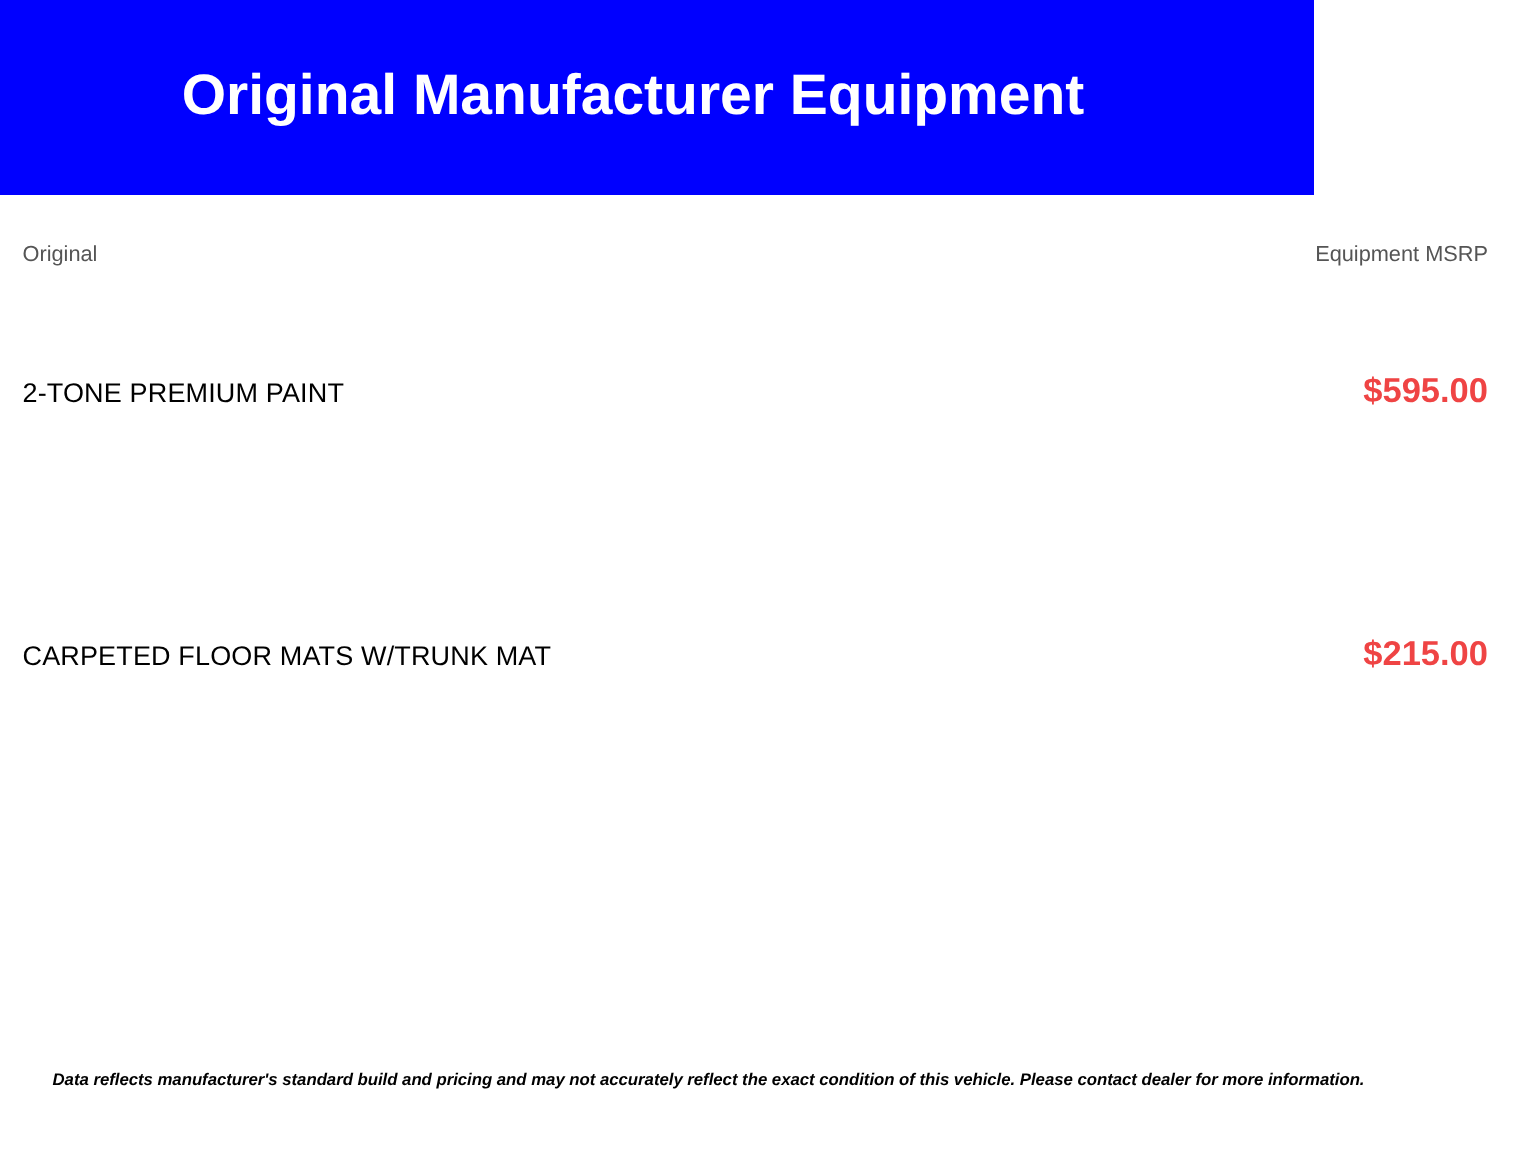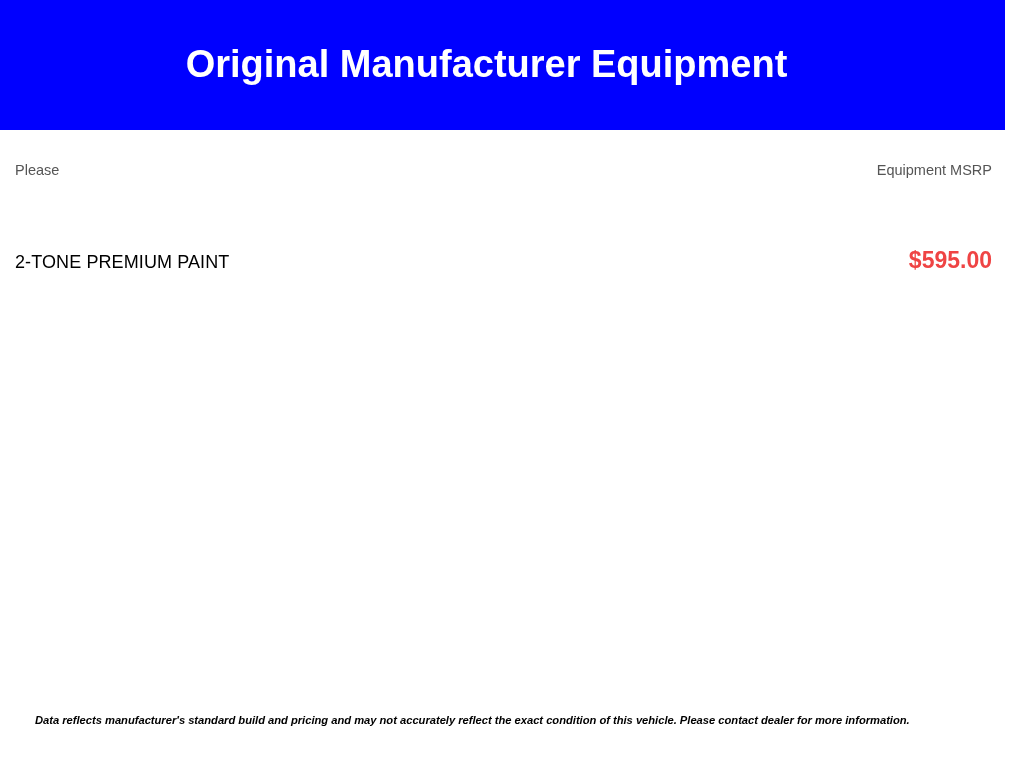"Original Manufacturer Equipment" .header-bar { width: 1005px -> 876px }
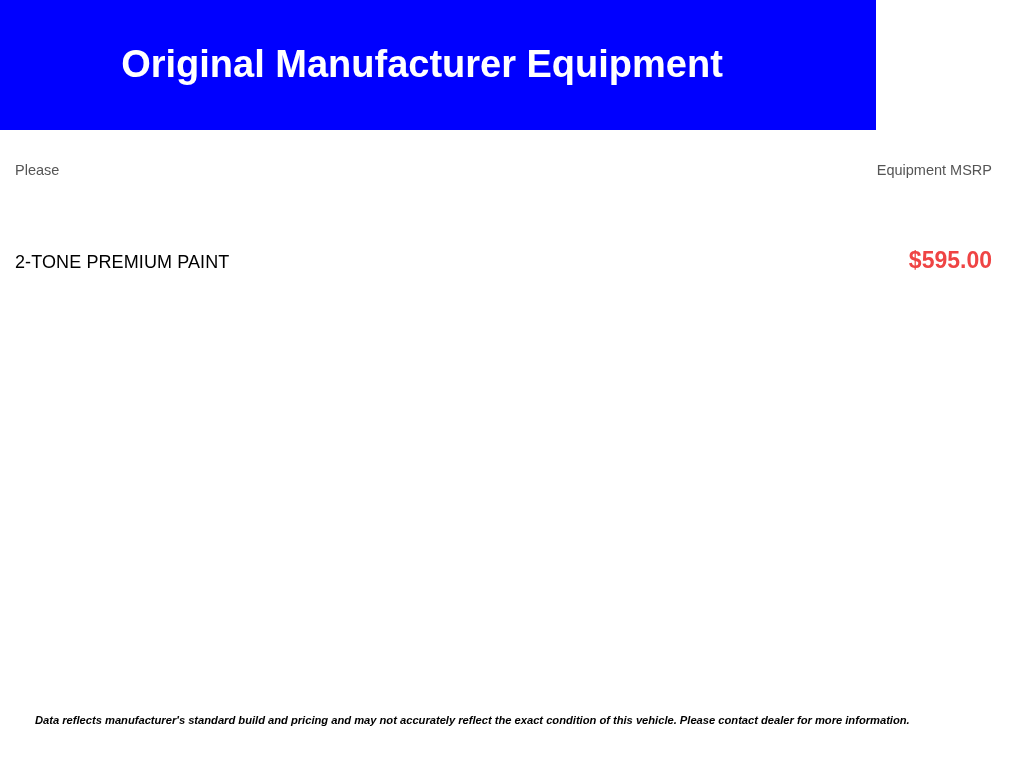"Please" div.col-head { text: Please -> Original }
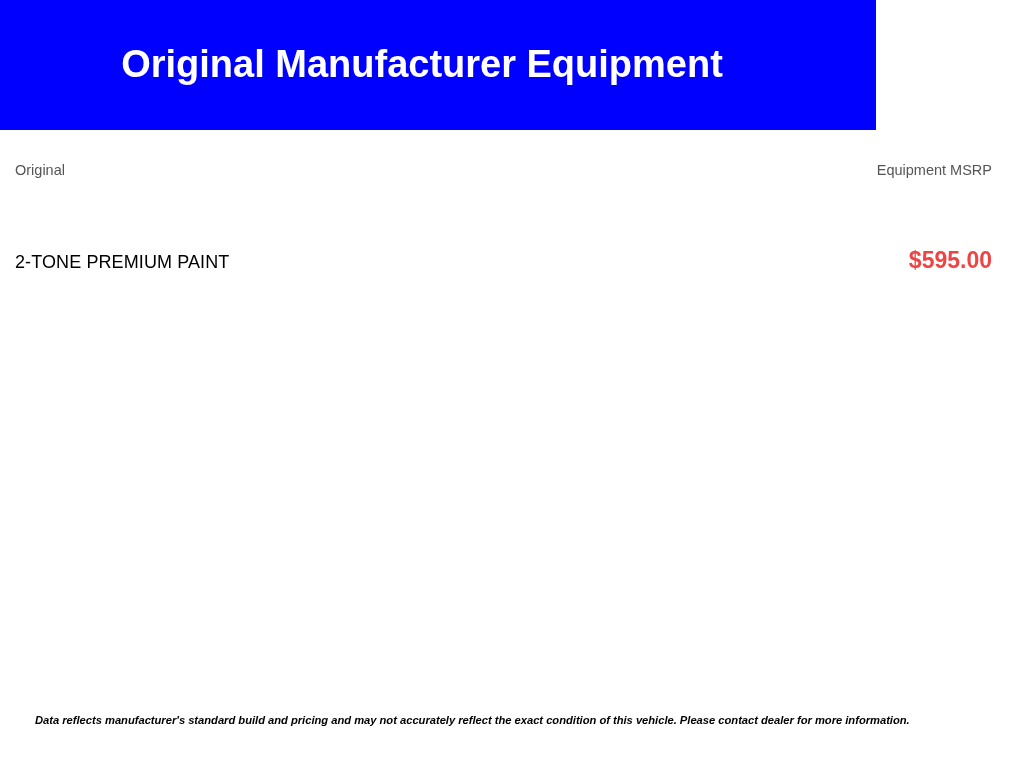"CARPETED FLOOR MATS W/TRUNK MAT" div.equip-row { html: none -> <div> <div>CARPETED FLOOR MATS W/TRUNK MAT</div> <div>$215.00</div> </div> }
